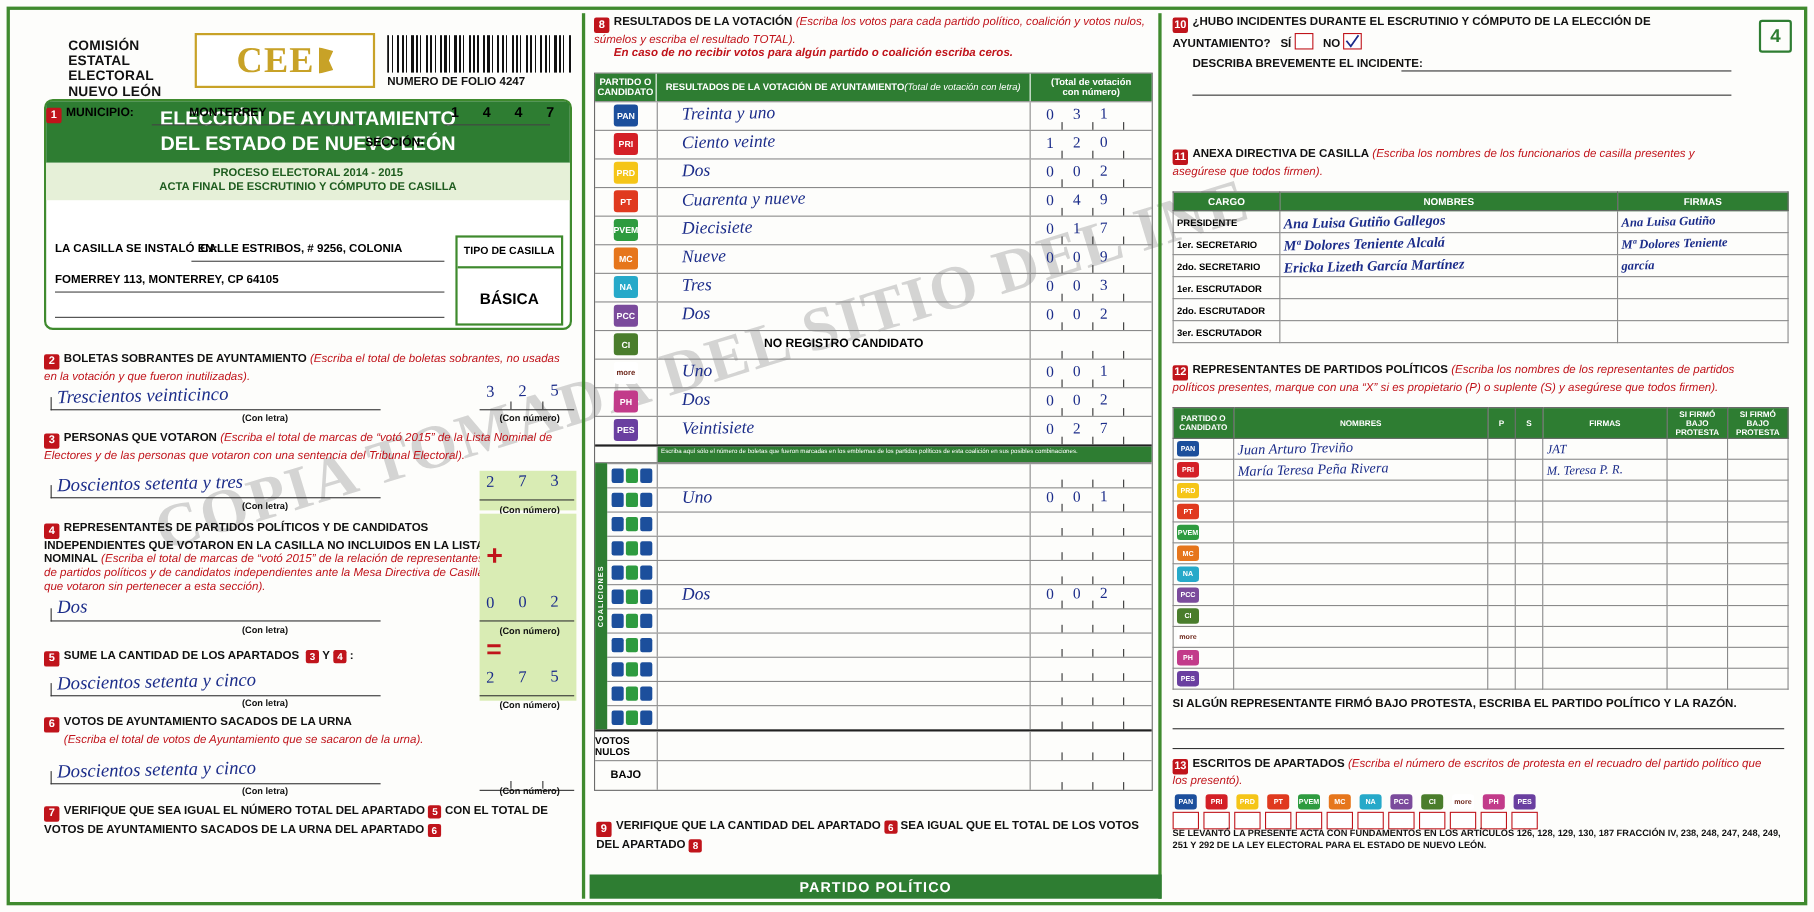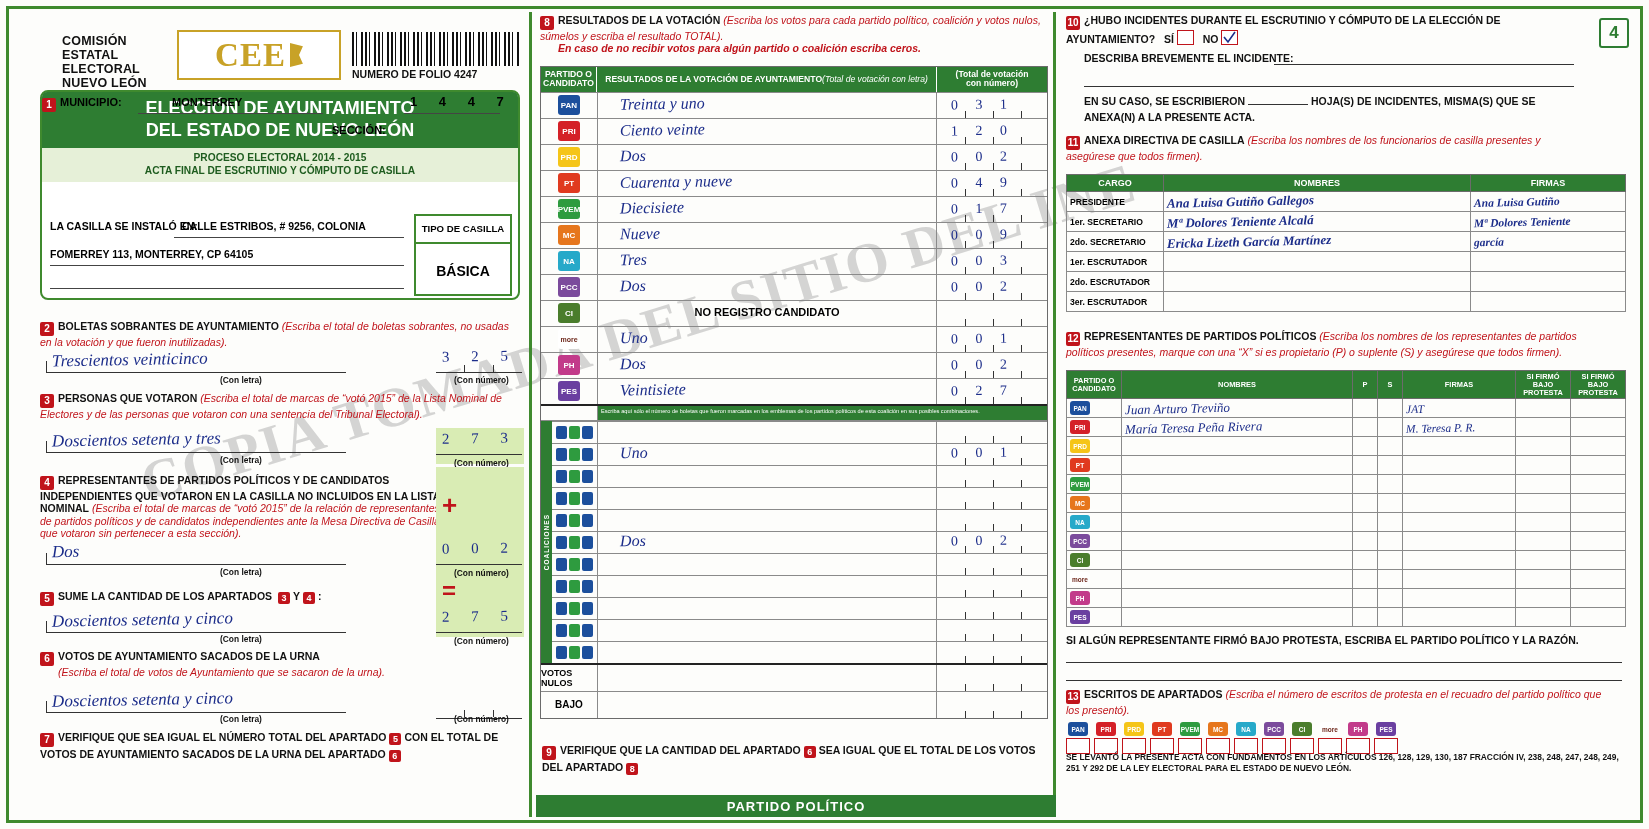"EN SU CASO, SE ESCRIBIERON" div.t { html: <div> <span>EN SU CASO, SE ESCRIBIERON</span> <span></span> <span>HOJA(S) DE INCIDENTES, MISMA(S) QUE SE ANEXA(N) A LA PRESENTE ACTA.</span> </div> -> none }
